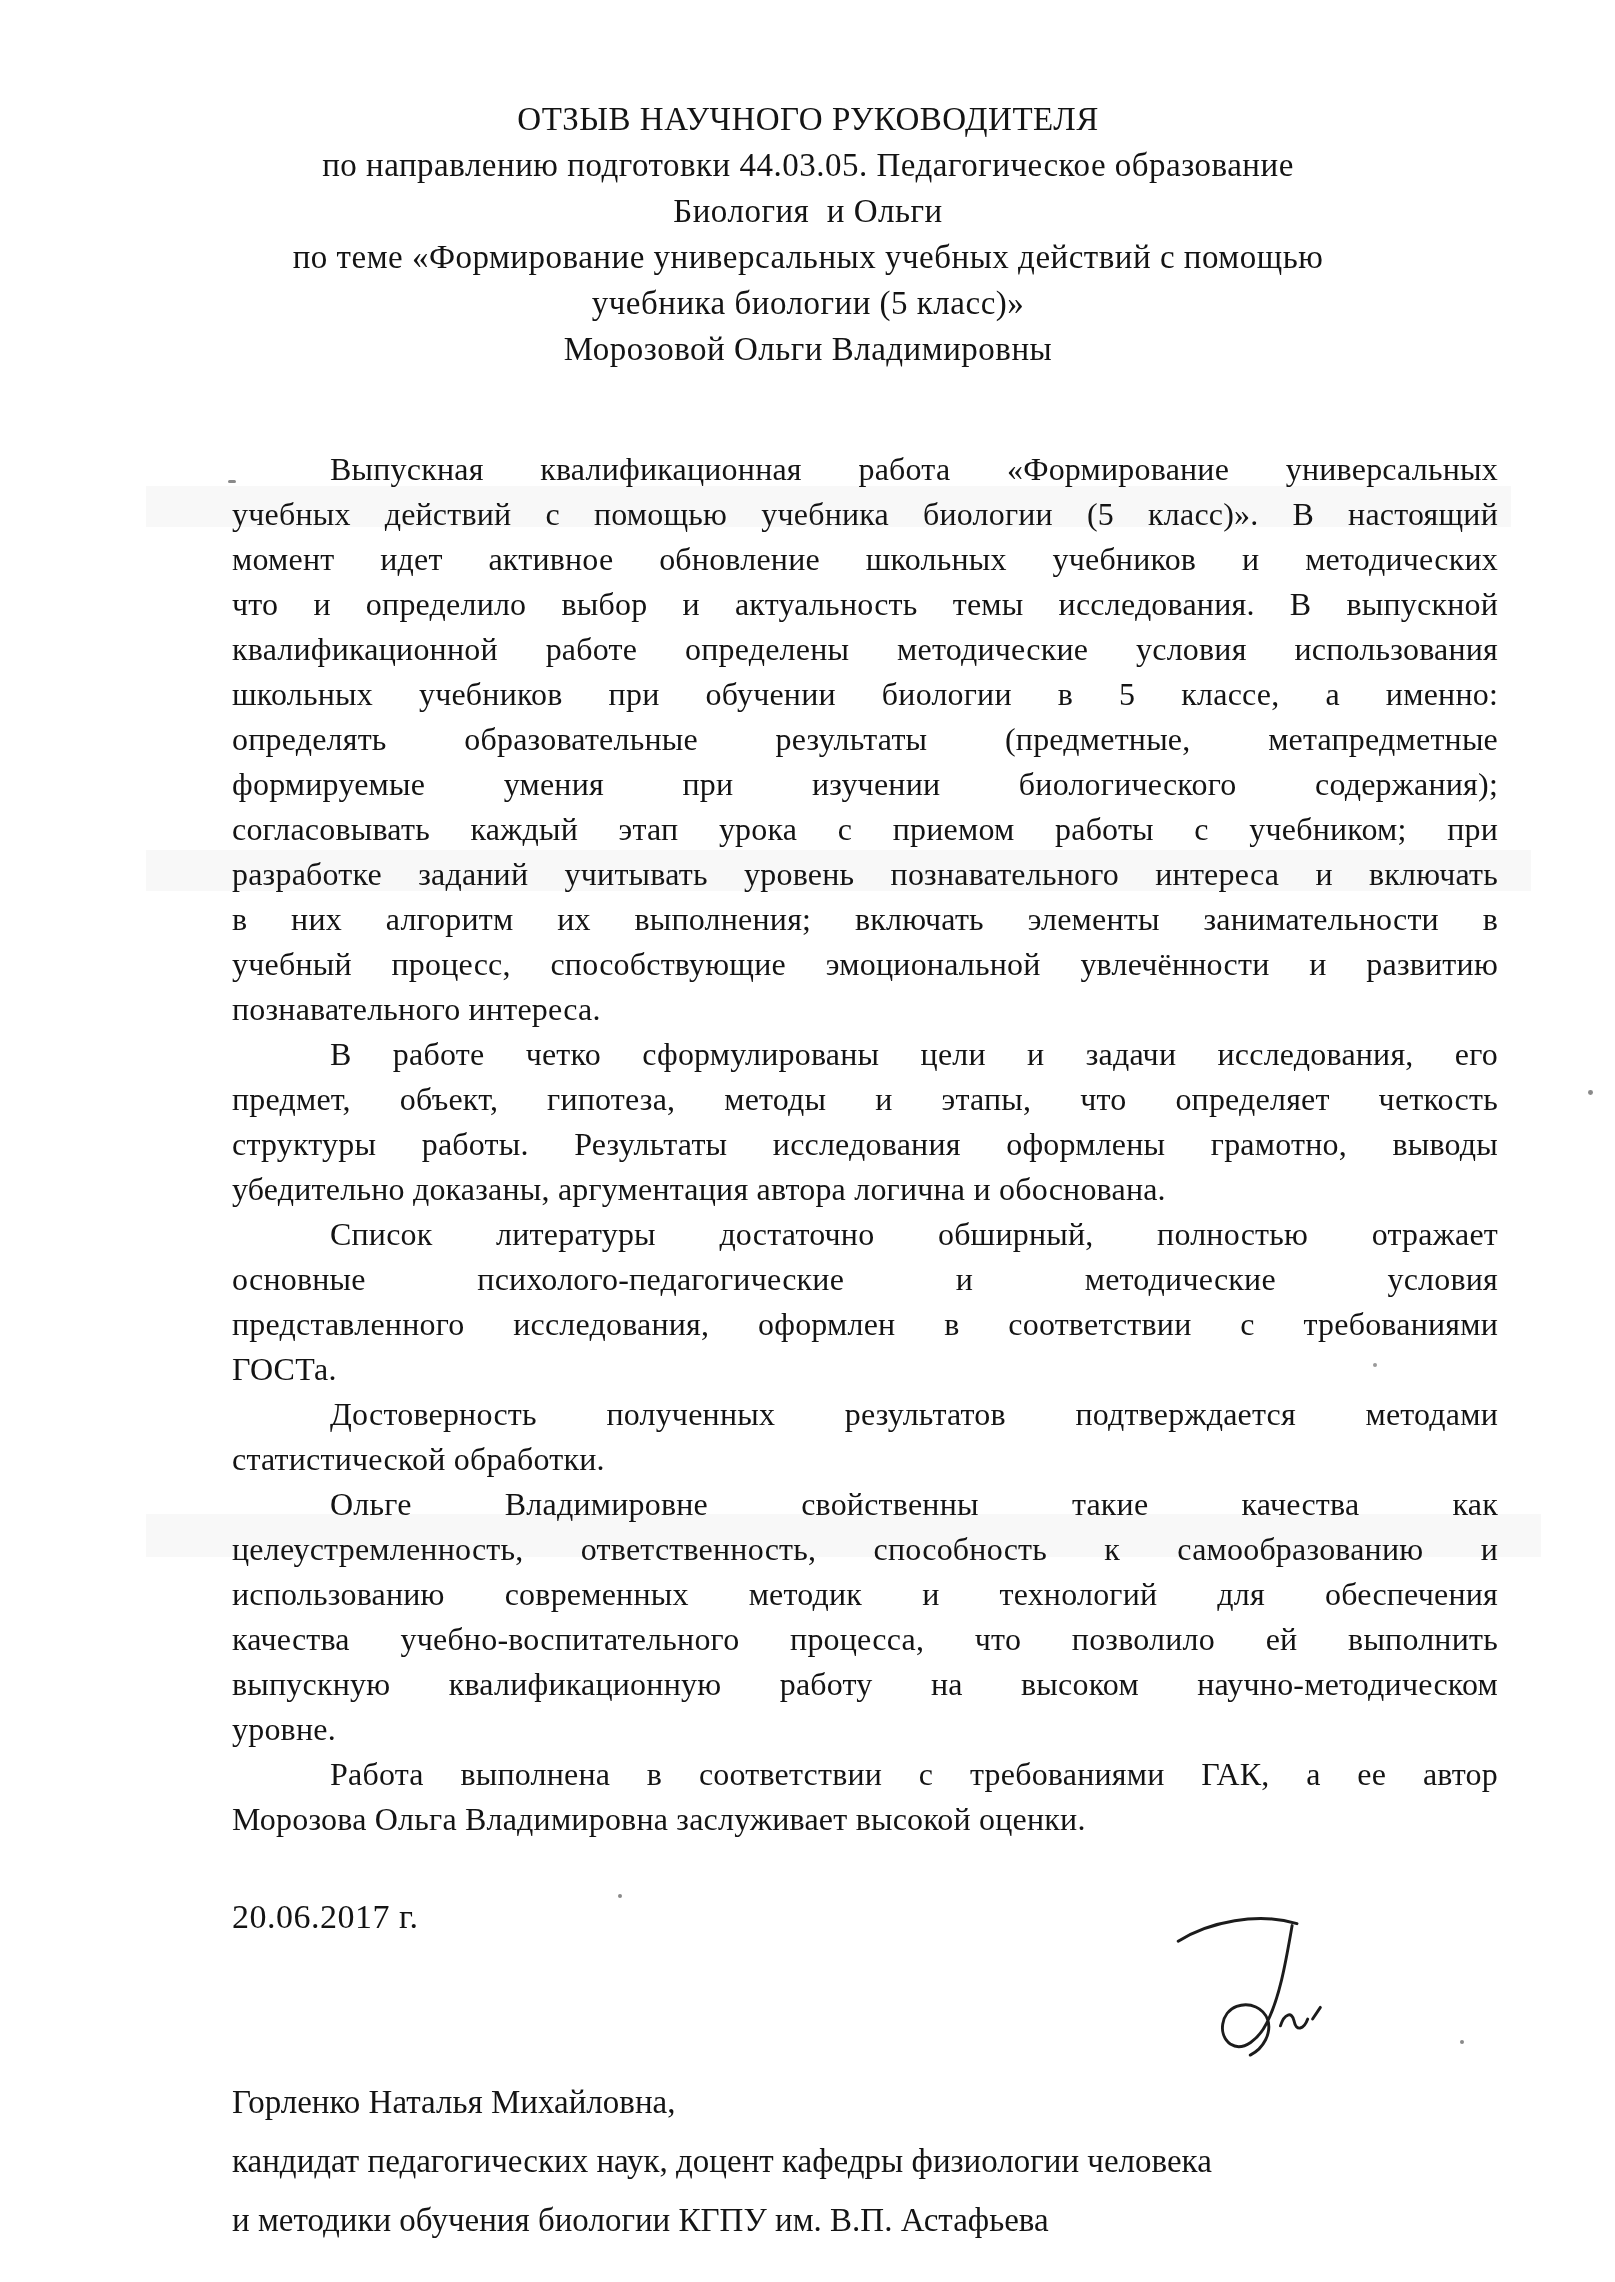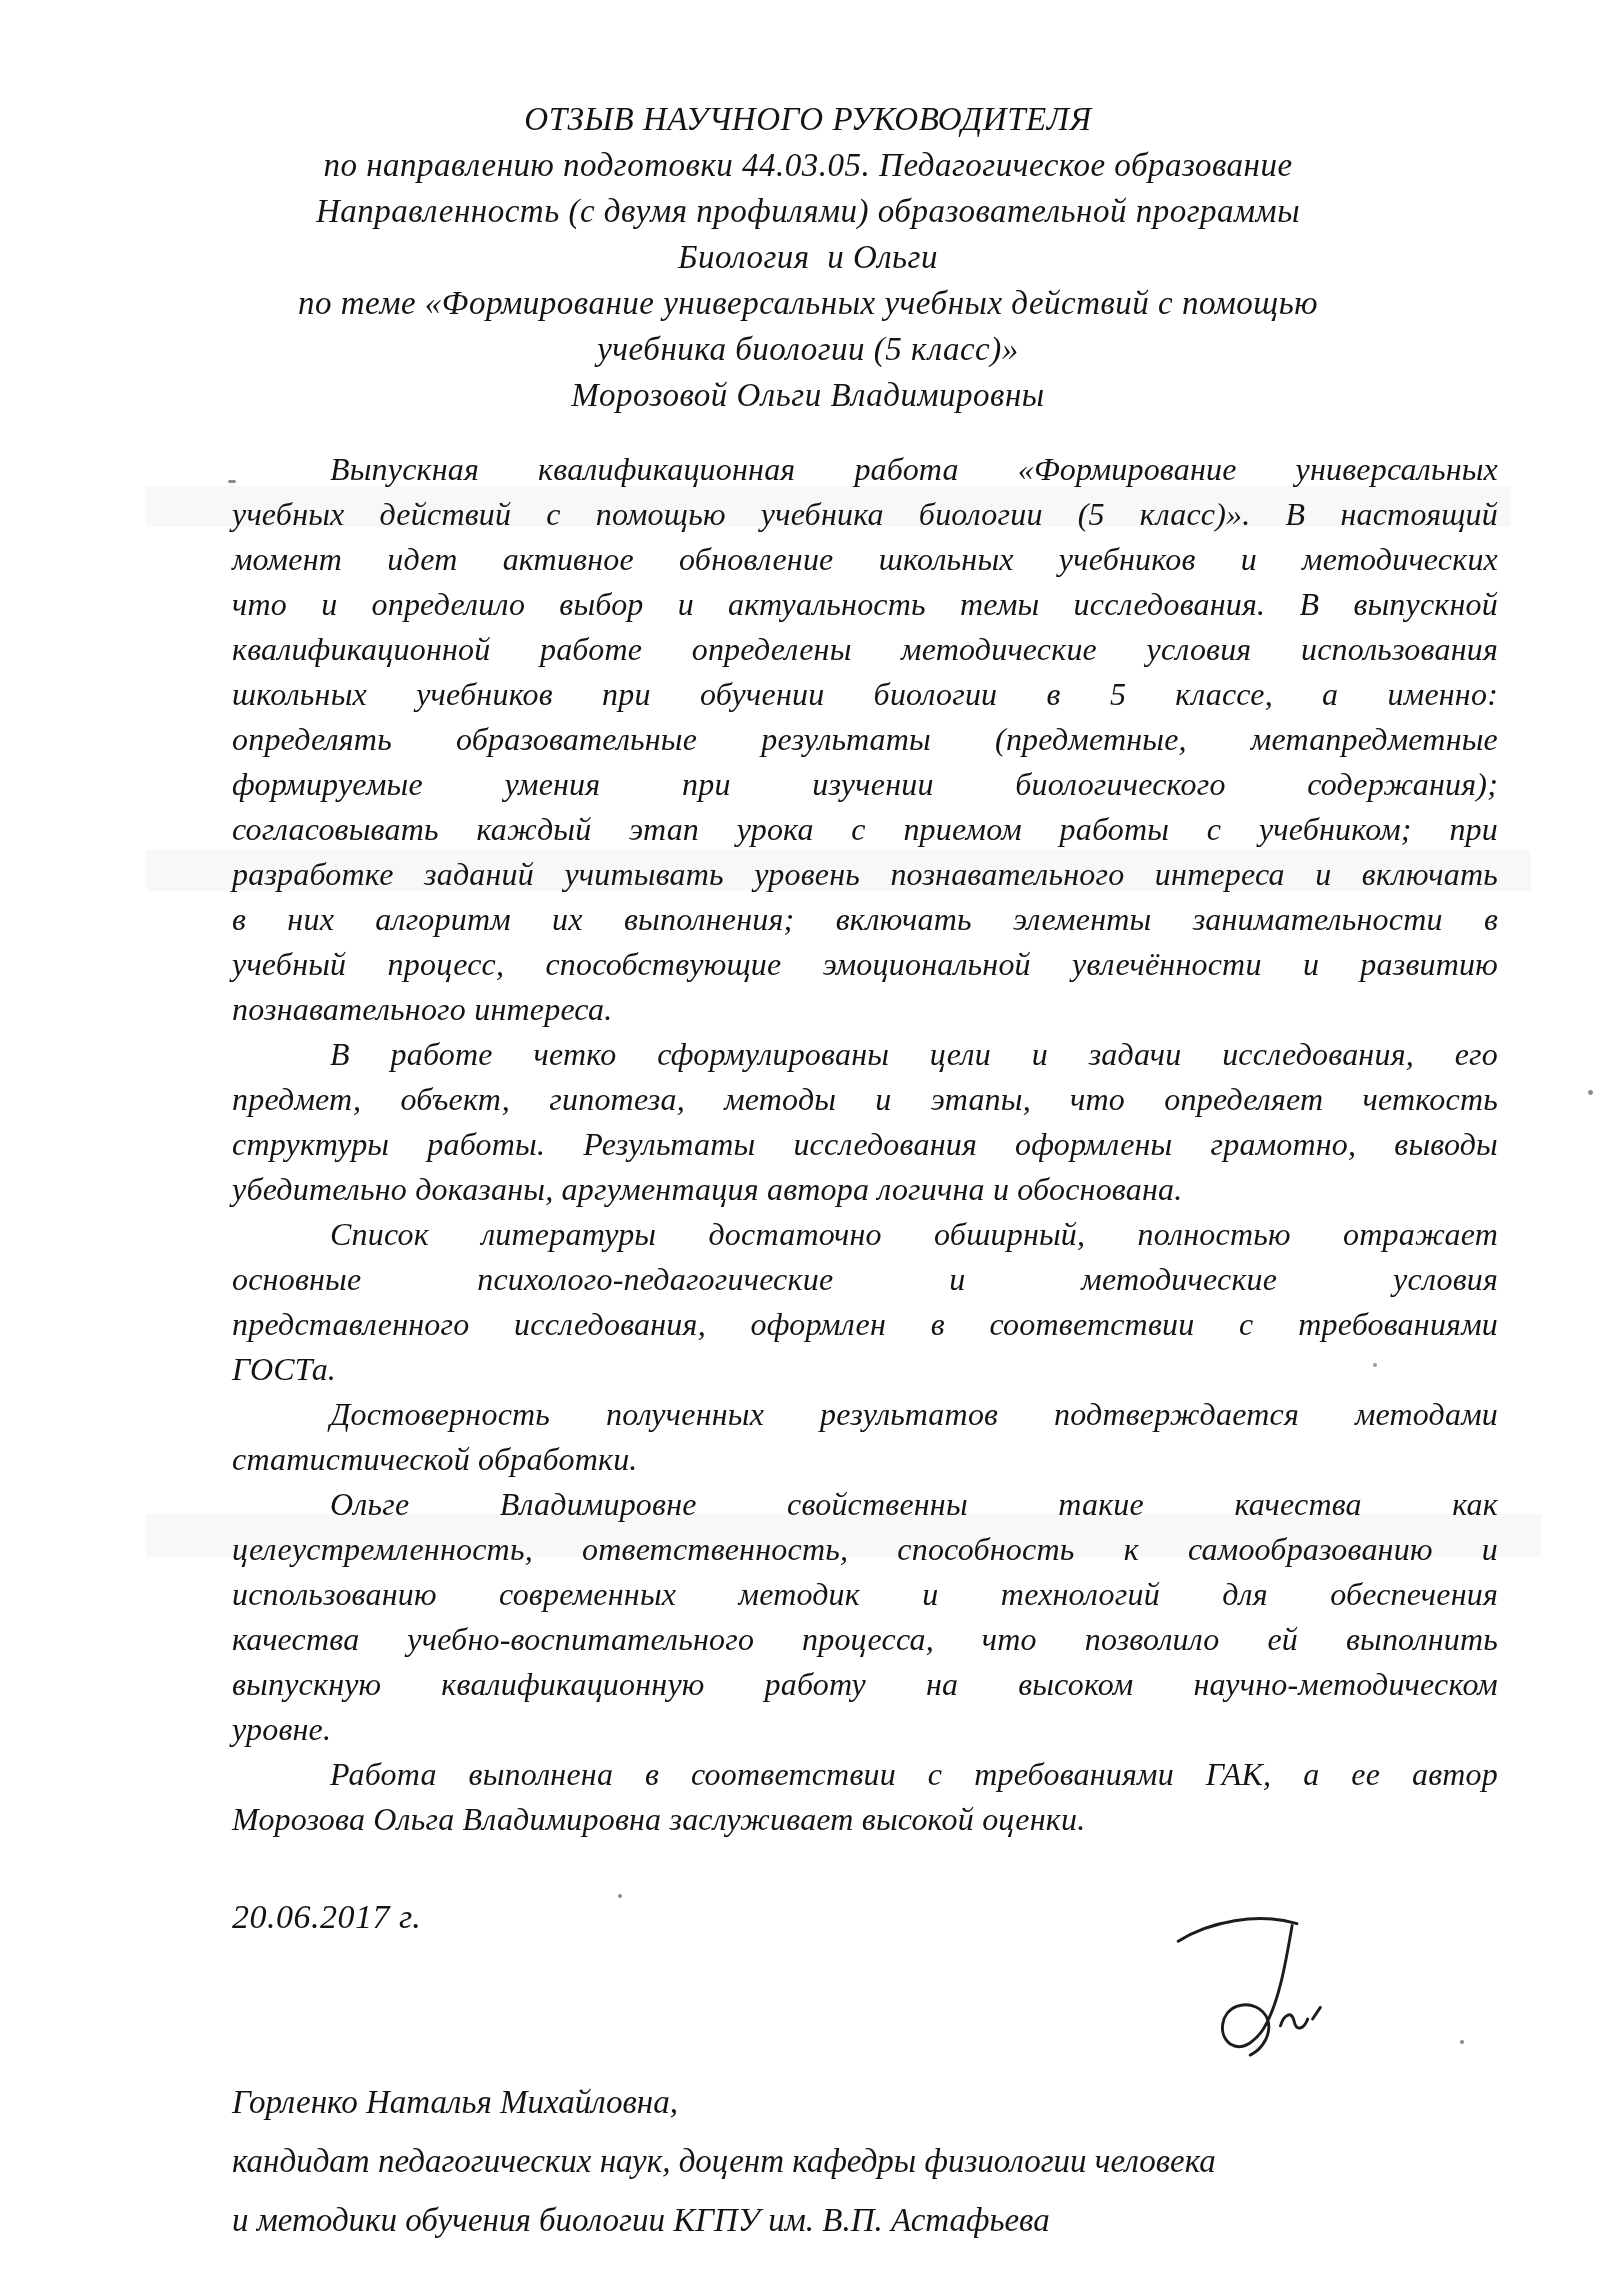"ОТЗЫВ НАУЧНОГО РУКОВОДИТЕЛЯ" .page { font-style: italic -> none }
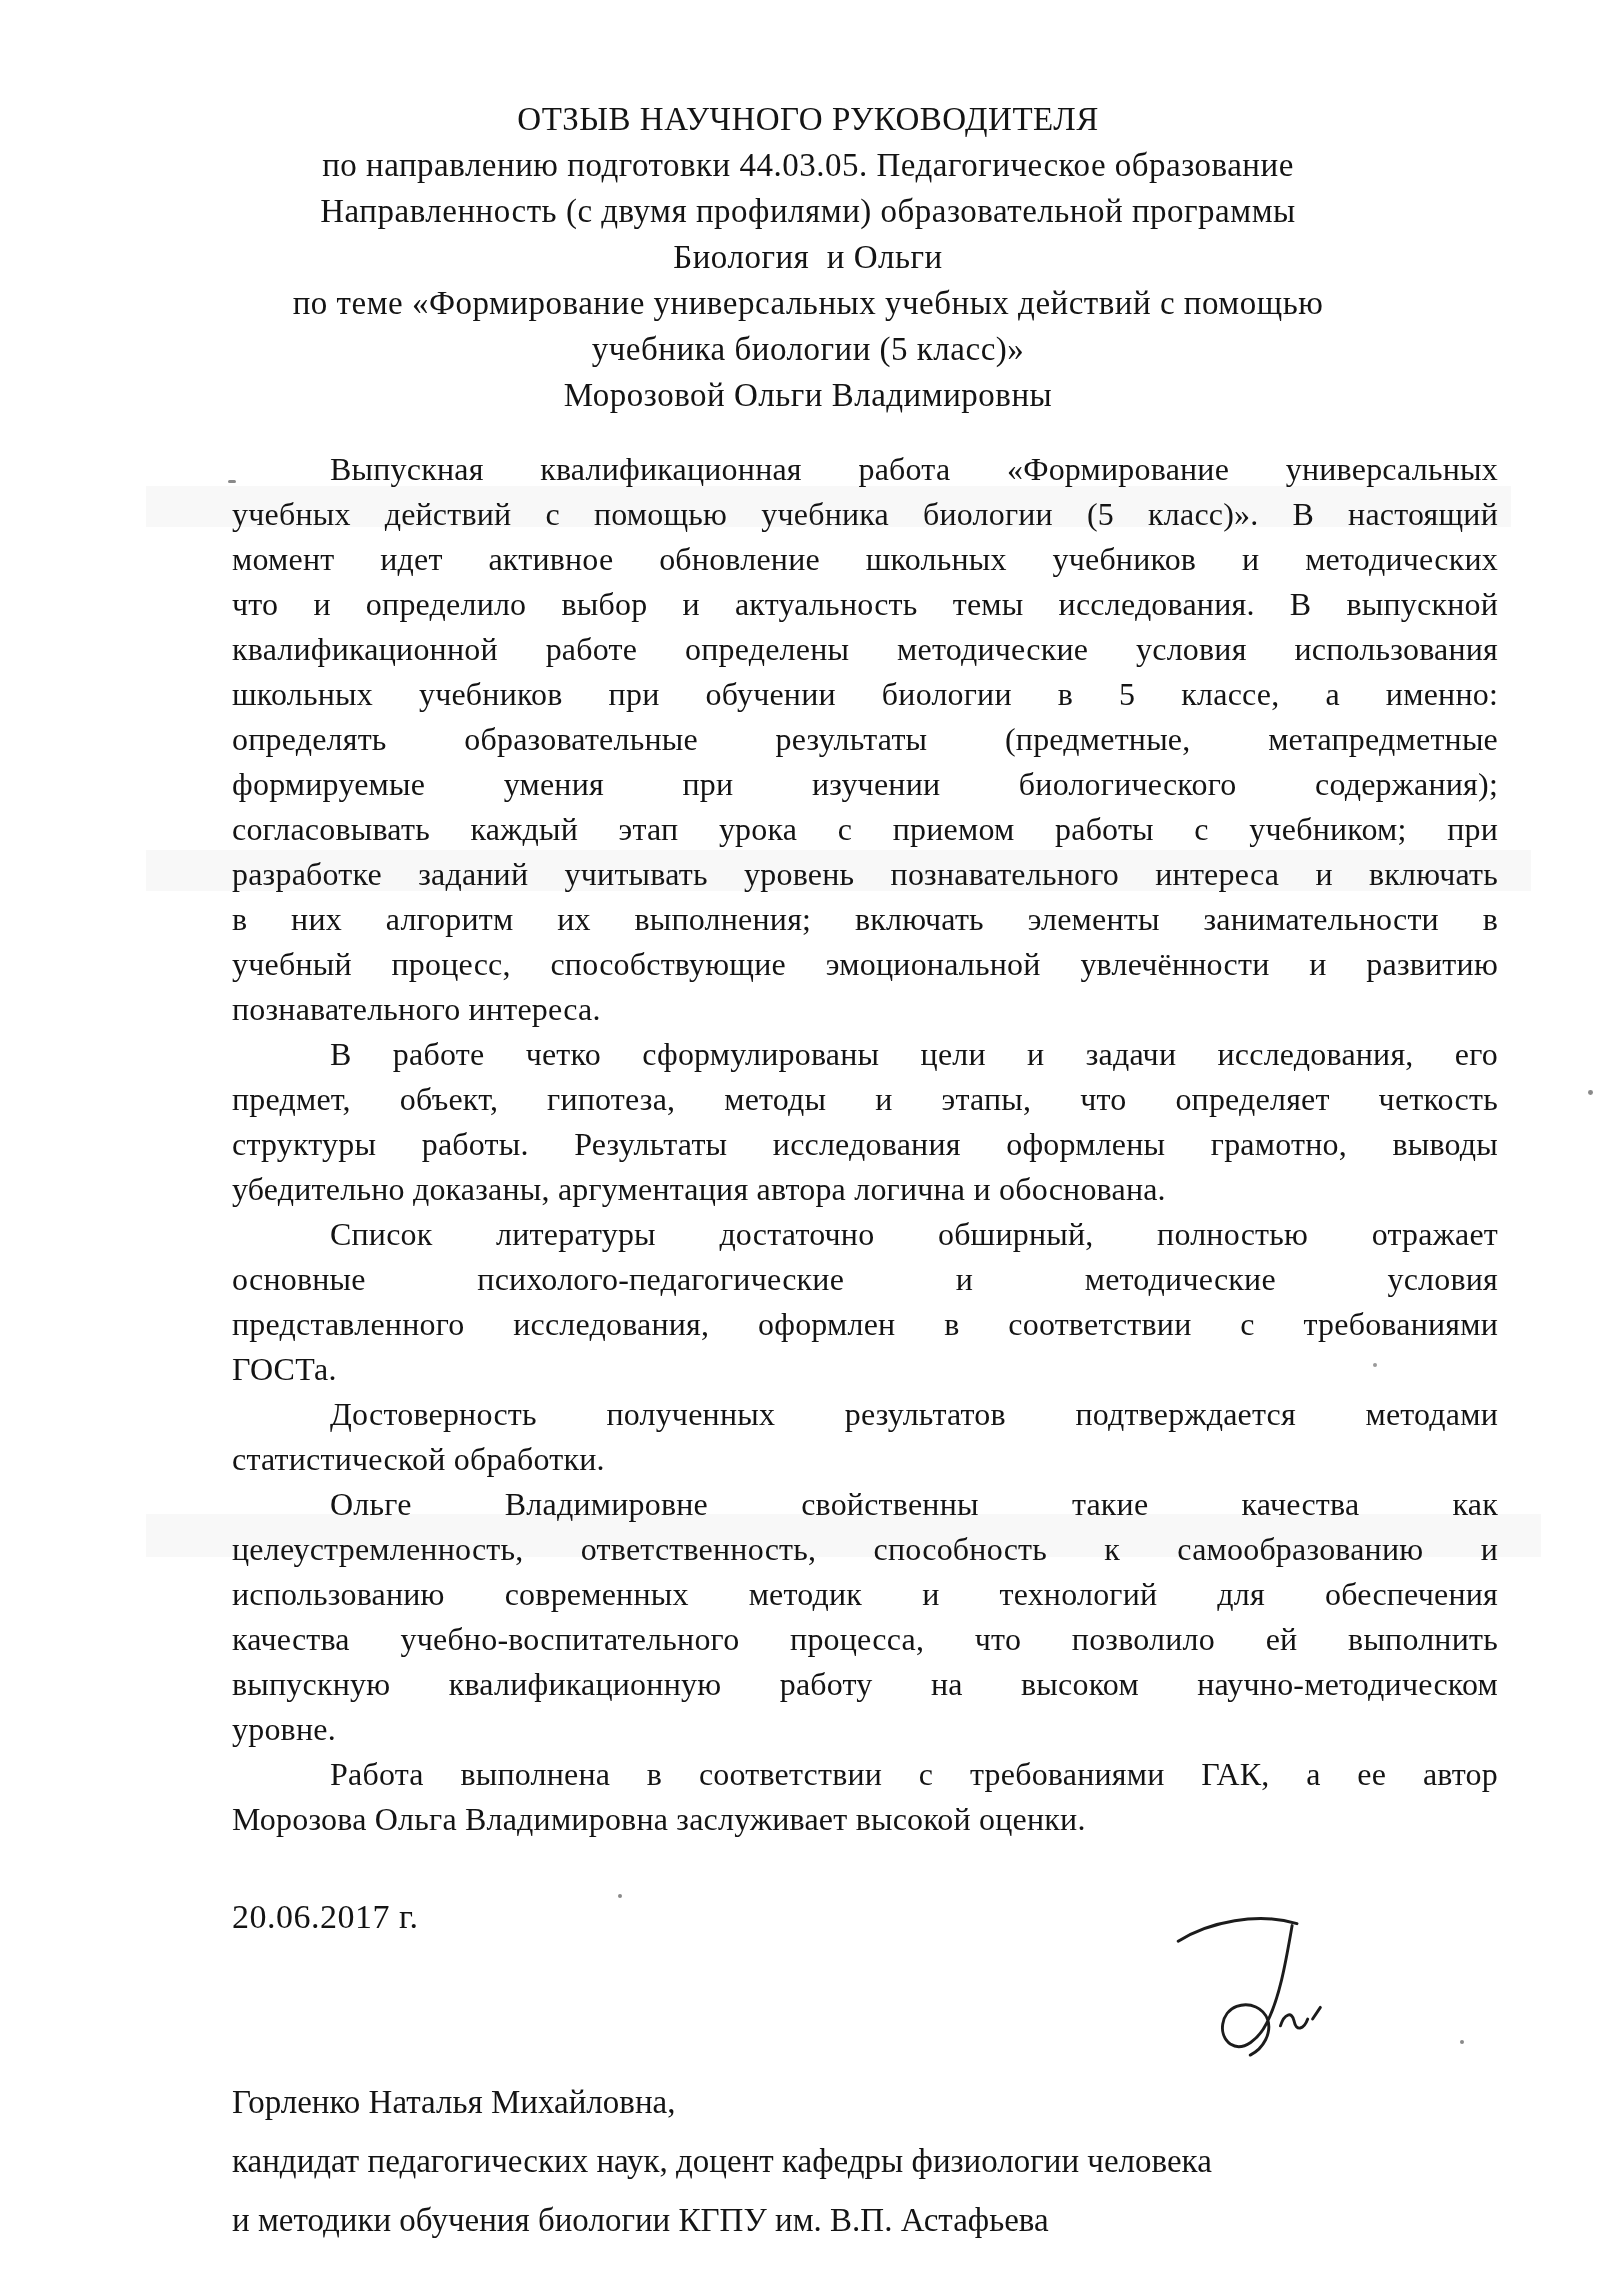"Направленность (с двумя профилями)" div.hline { html: <div>Направленность (с двумя профилями) образовательной программы</div> -> none }
